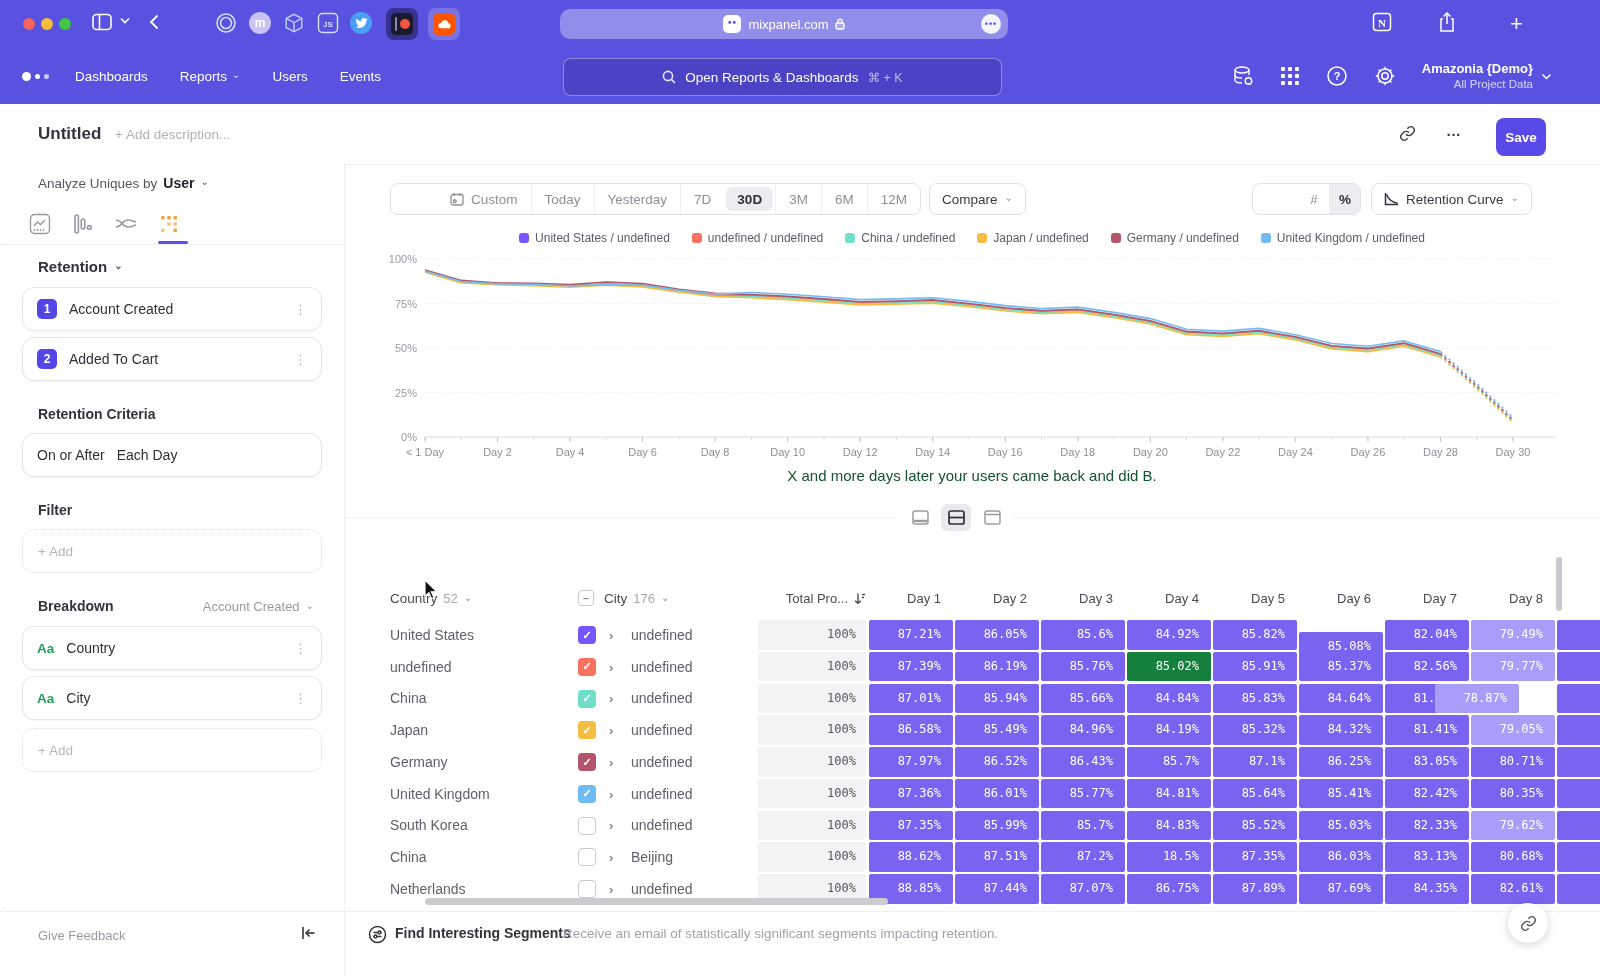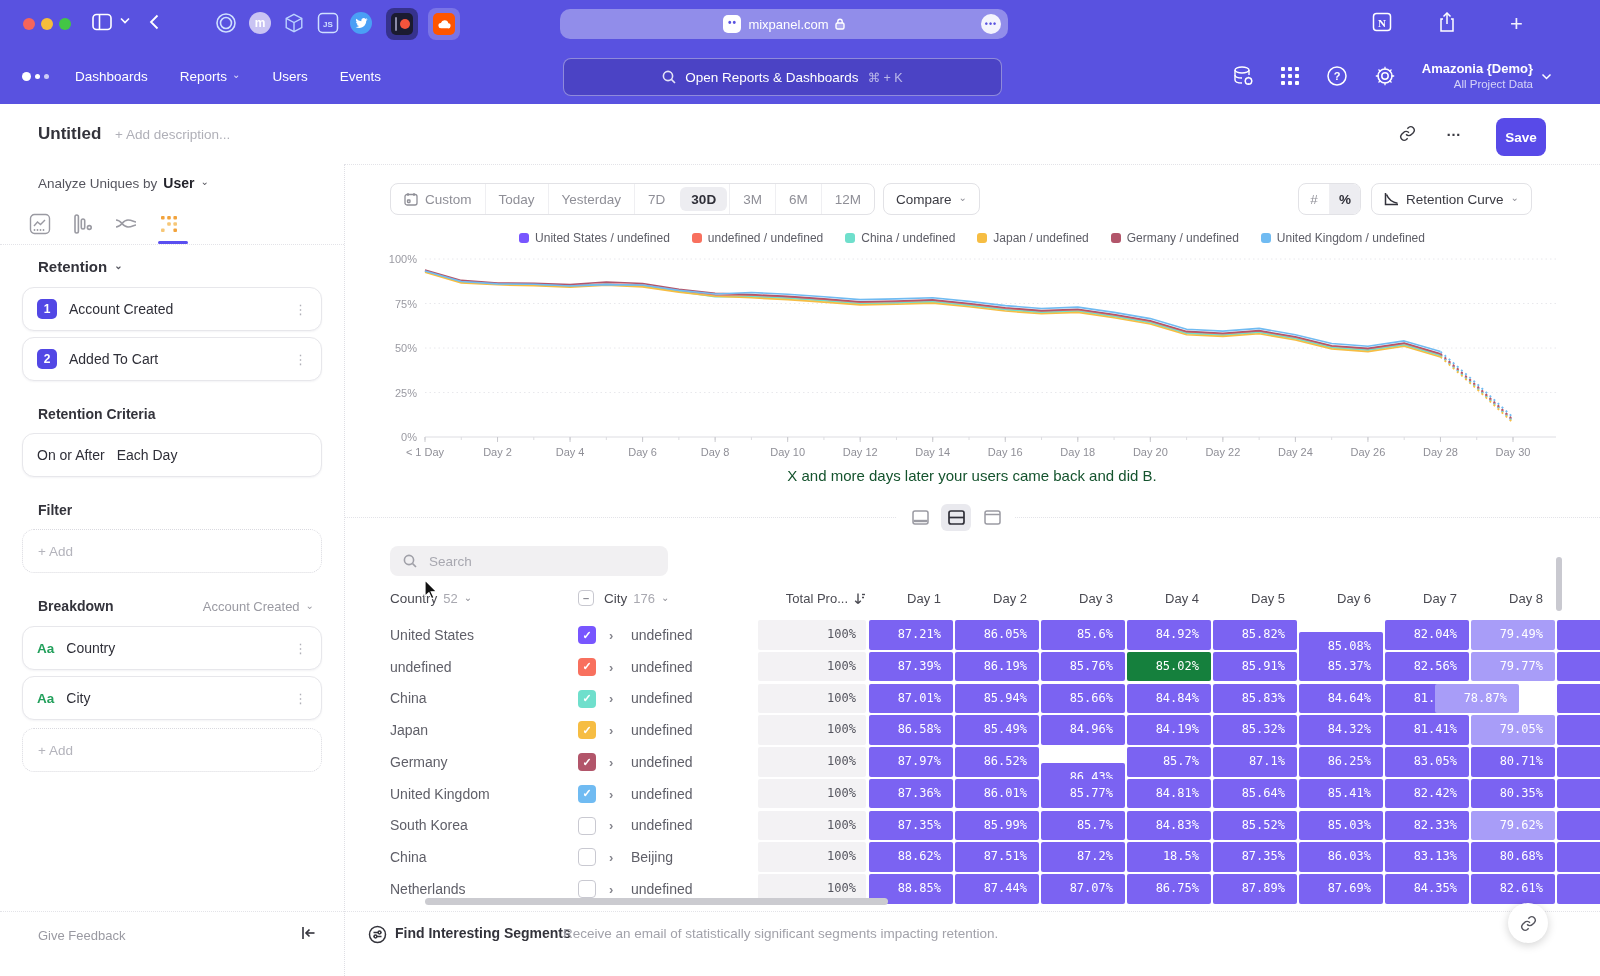"Custom" .seg { padding-left: none -> 46px }
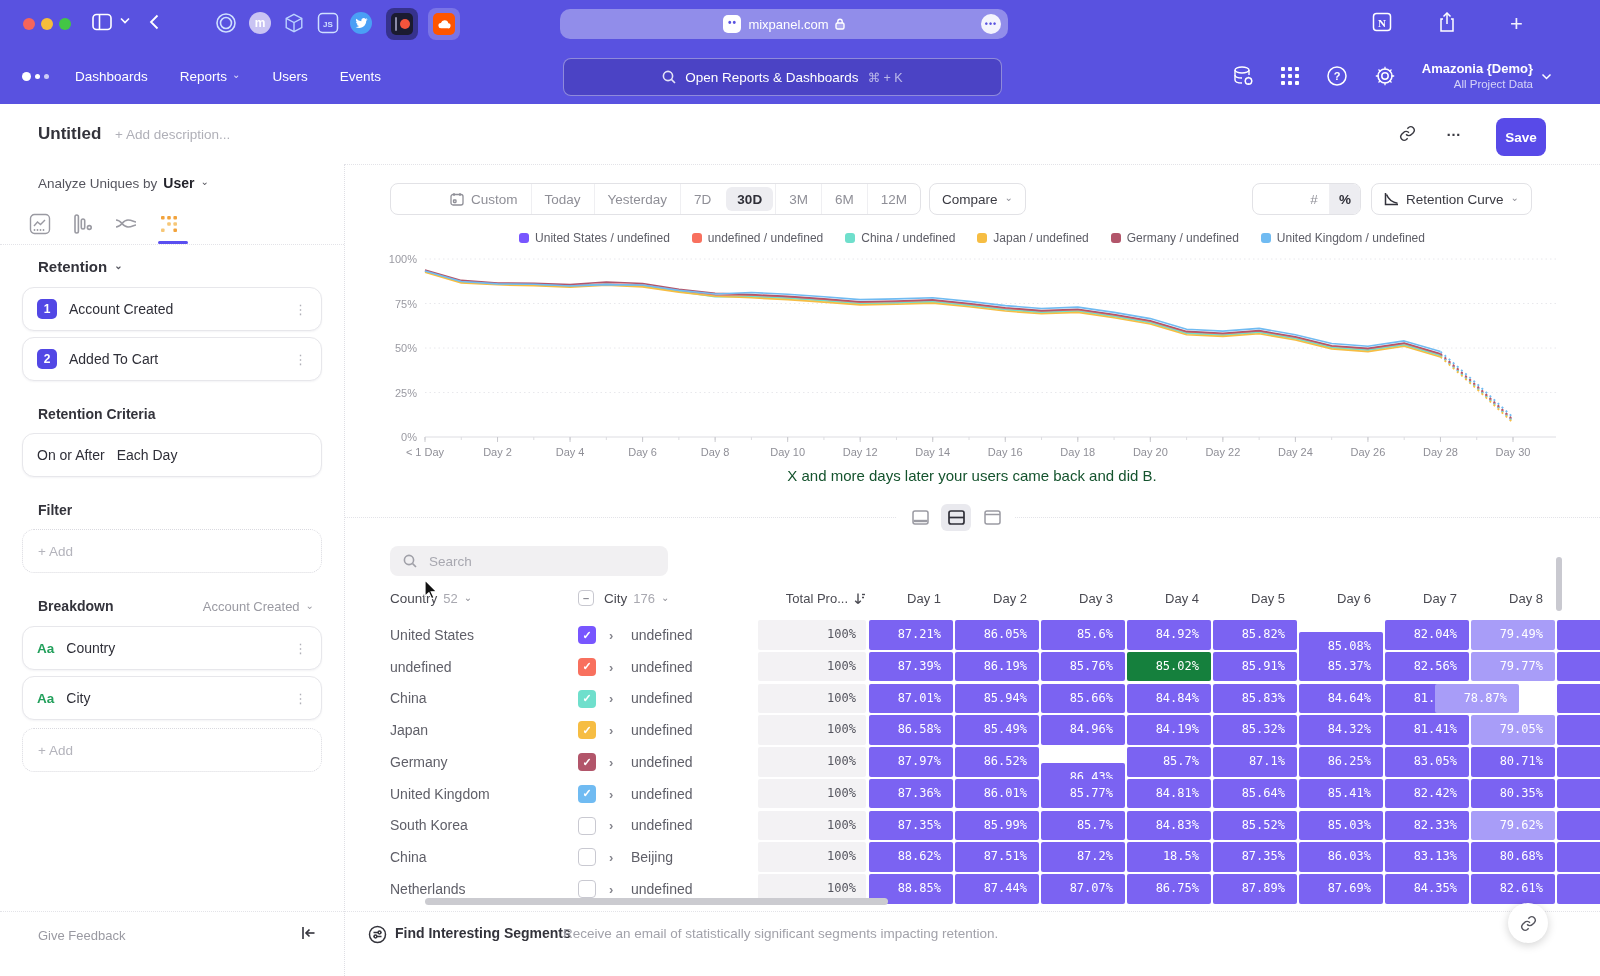"Search" div.tsearch { html: <div> <svg> <circle></circle> <line></line> </svg> <span>Search</span> </div> -> none }
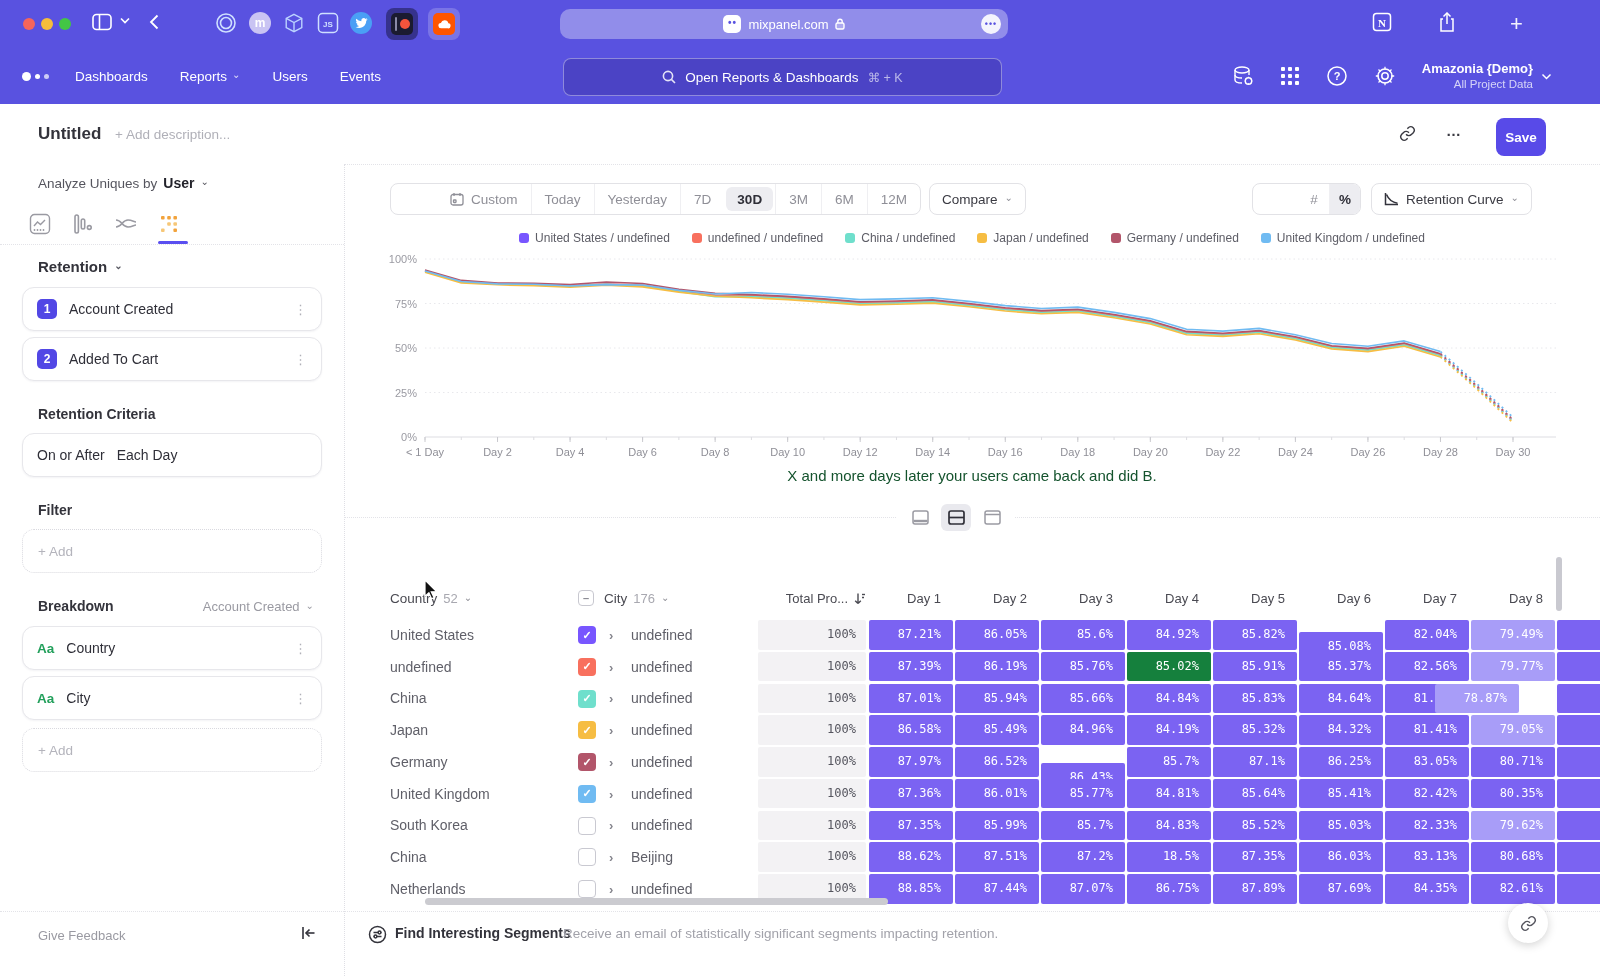"86.43%" div.cell { margin-top: 16px -> none }
